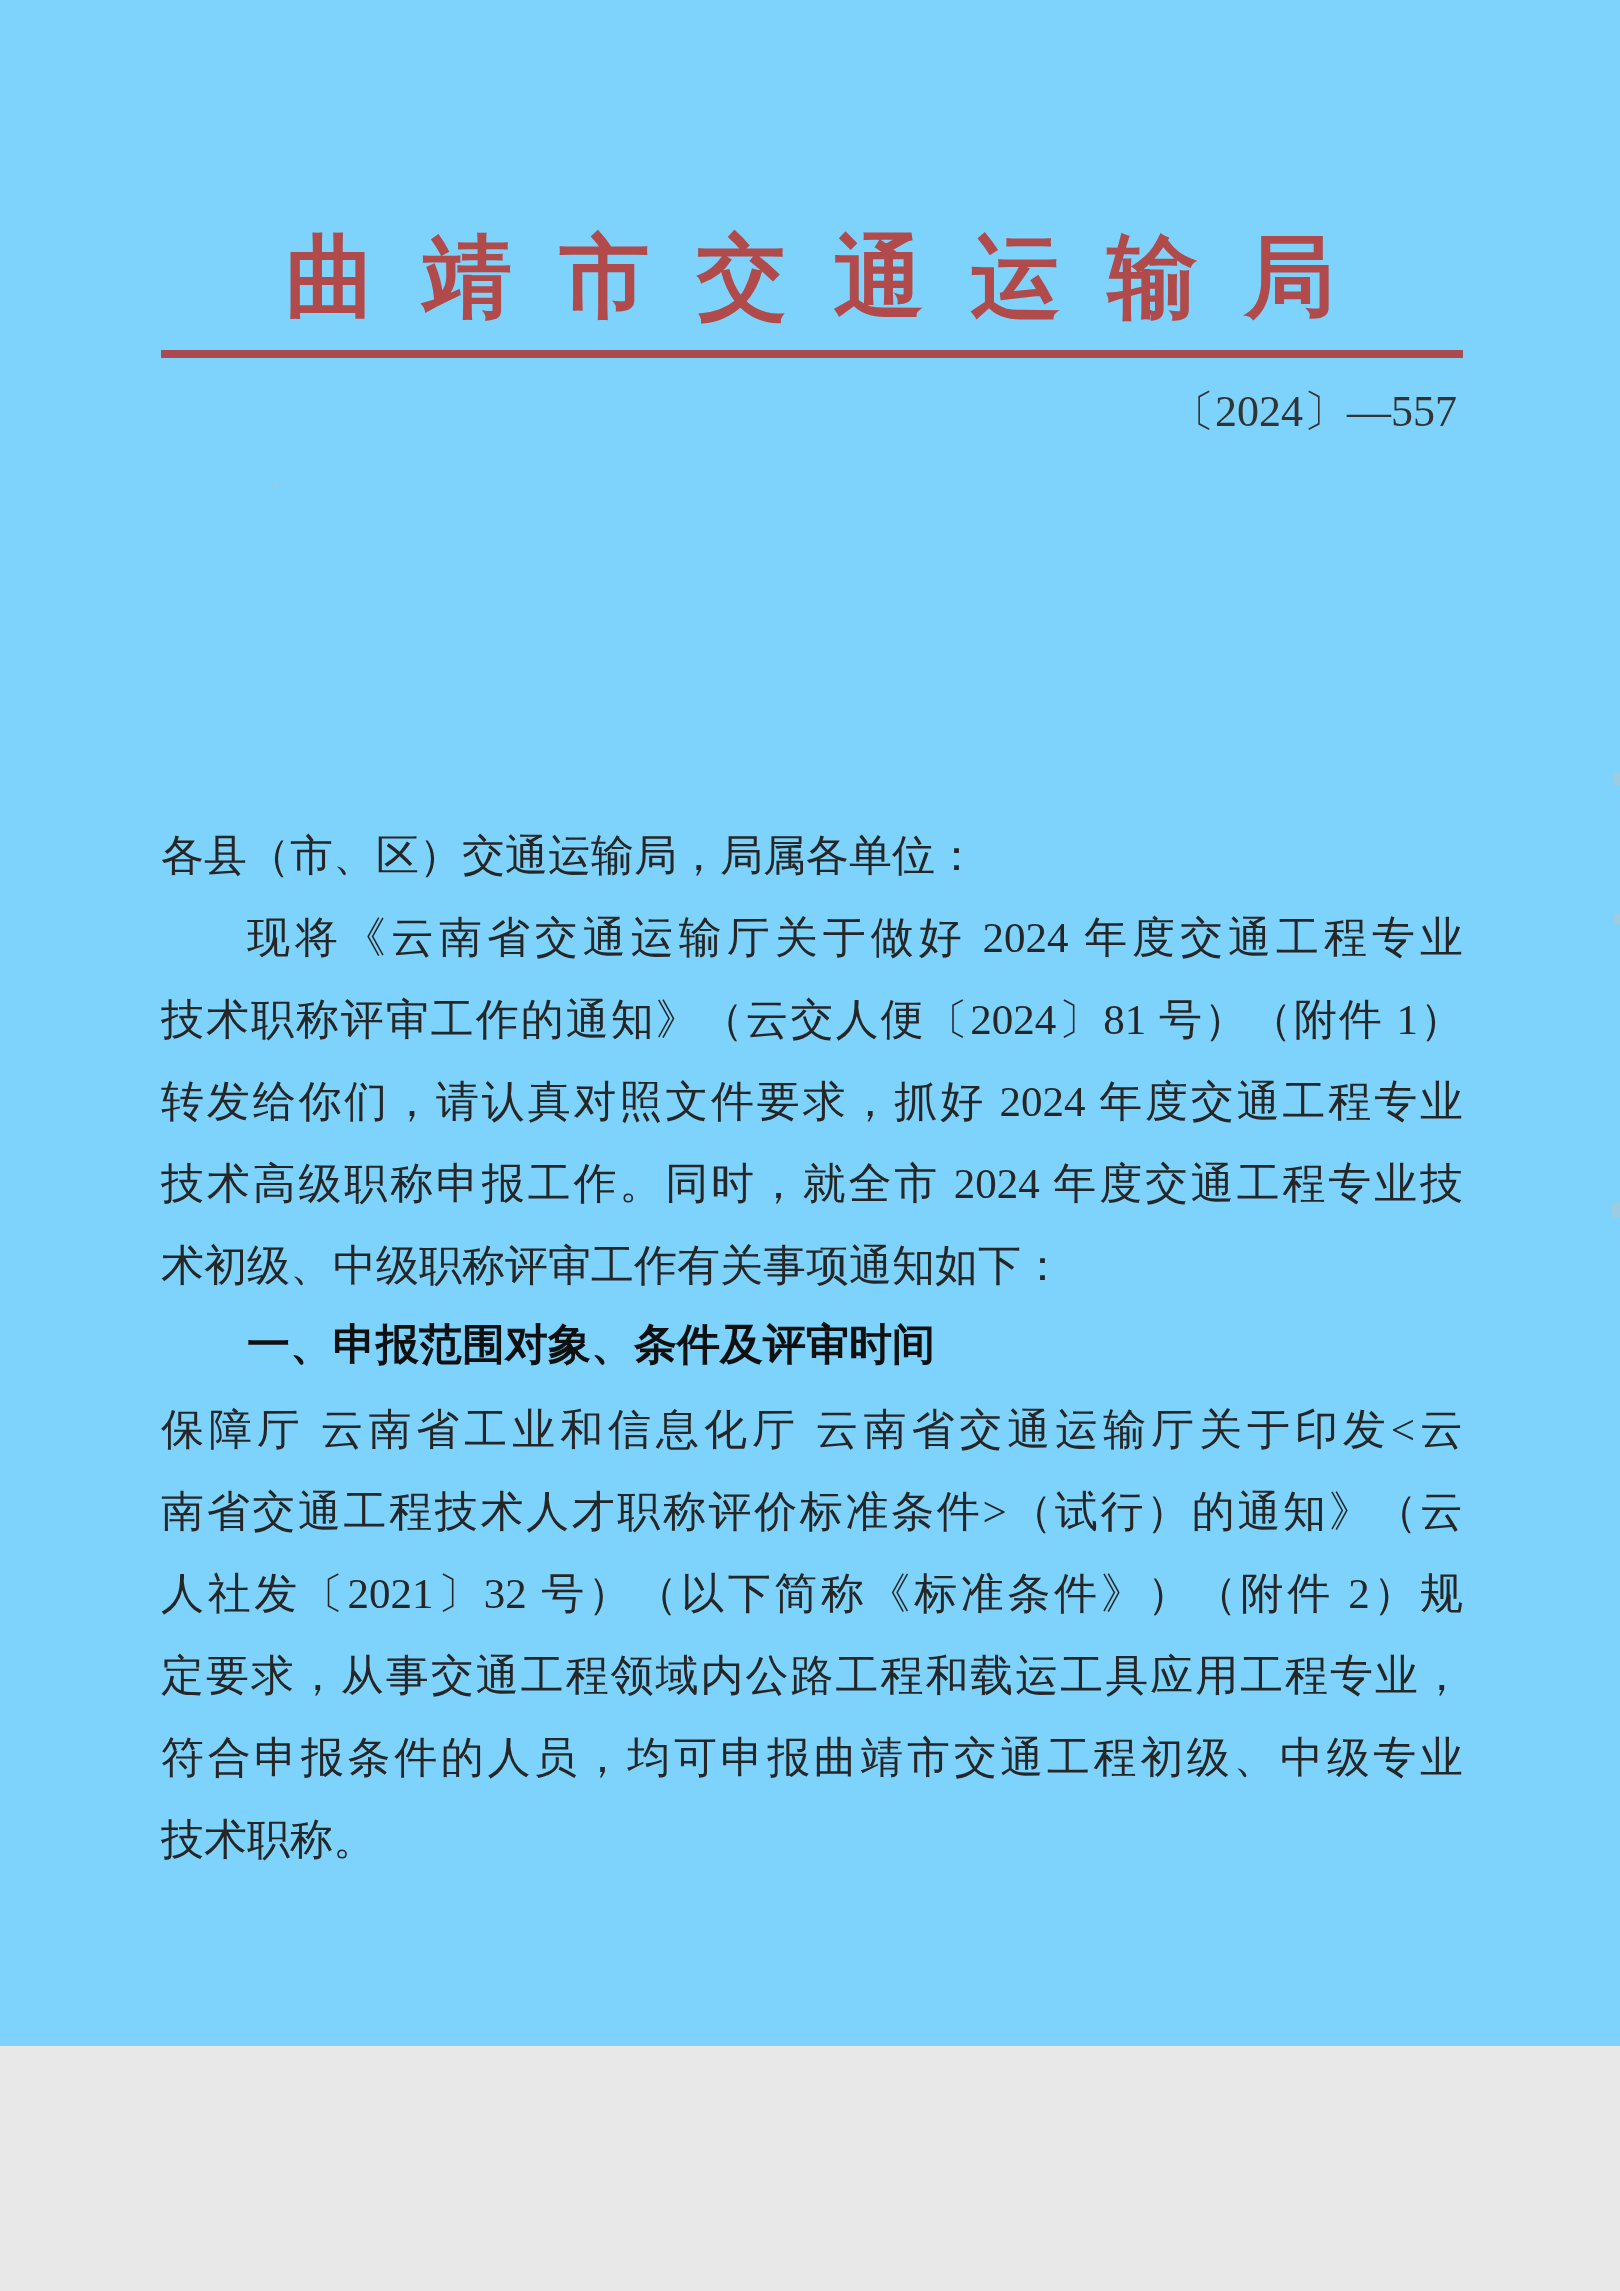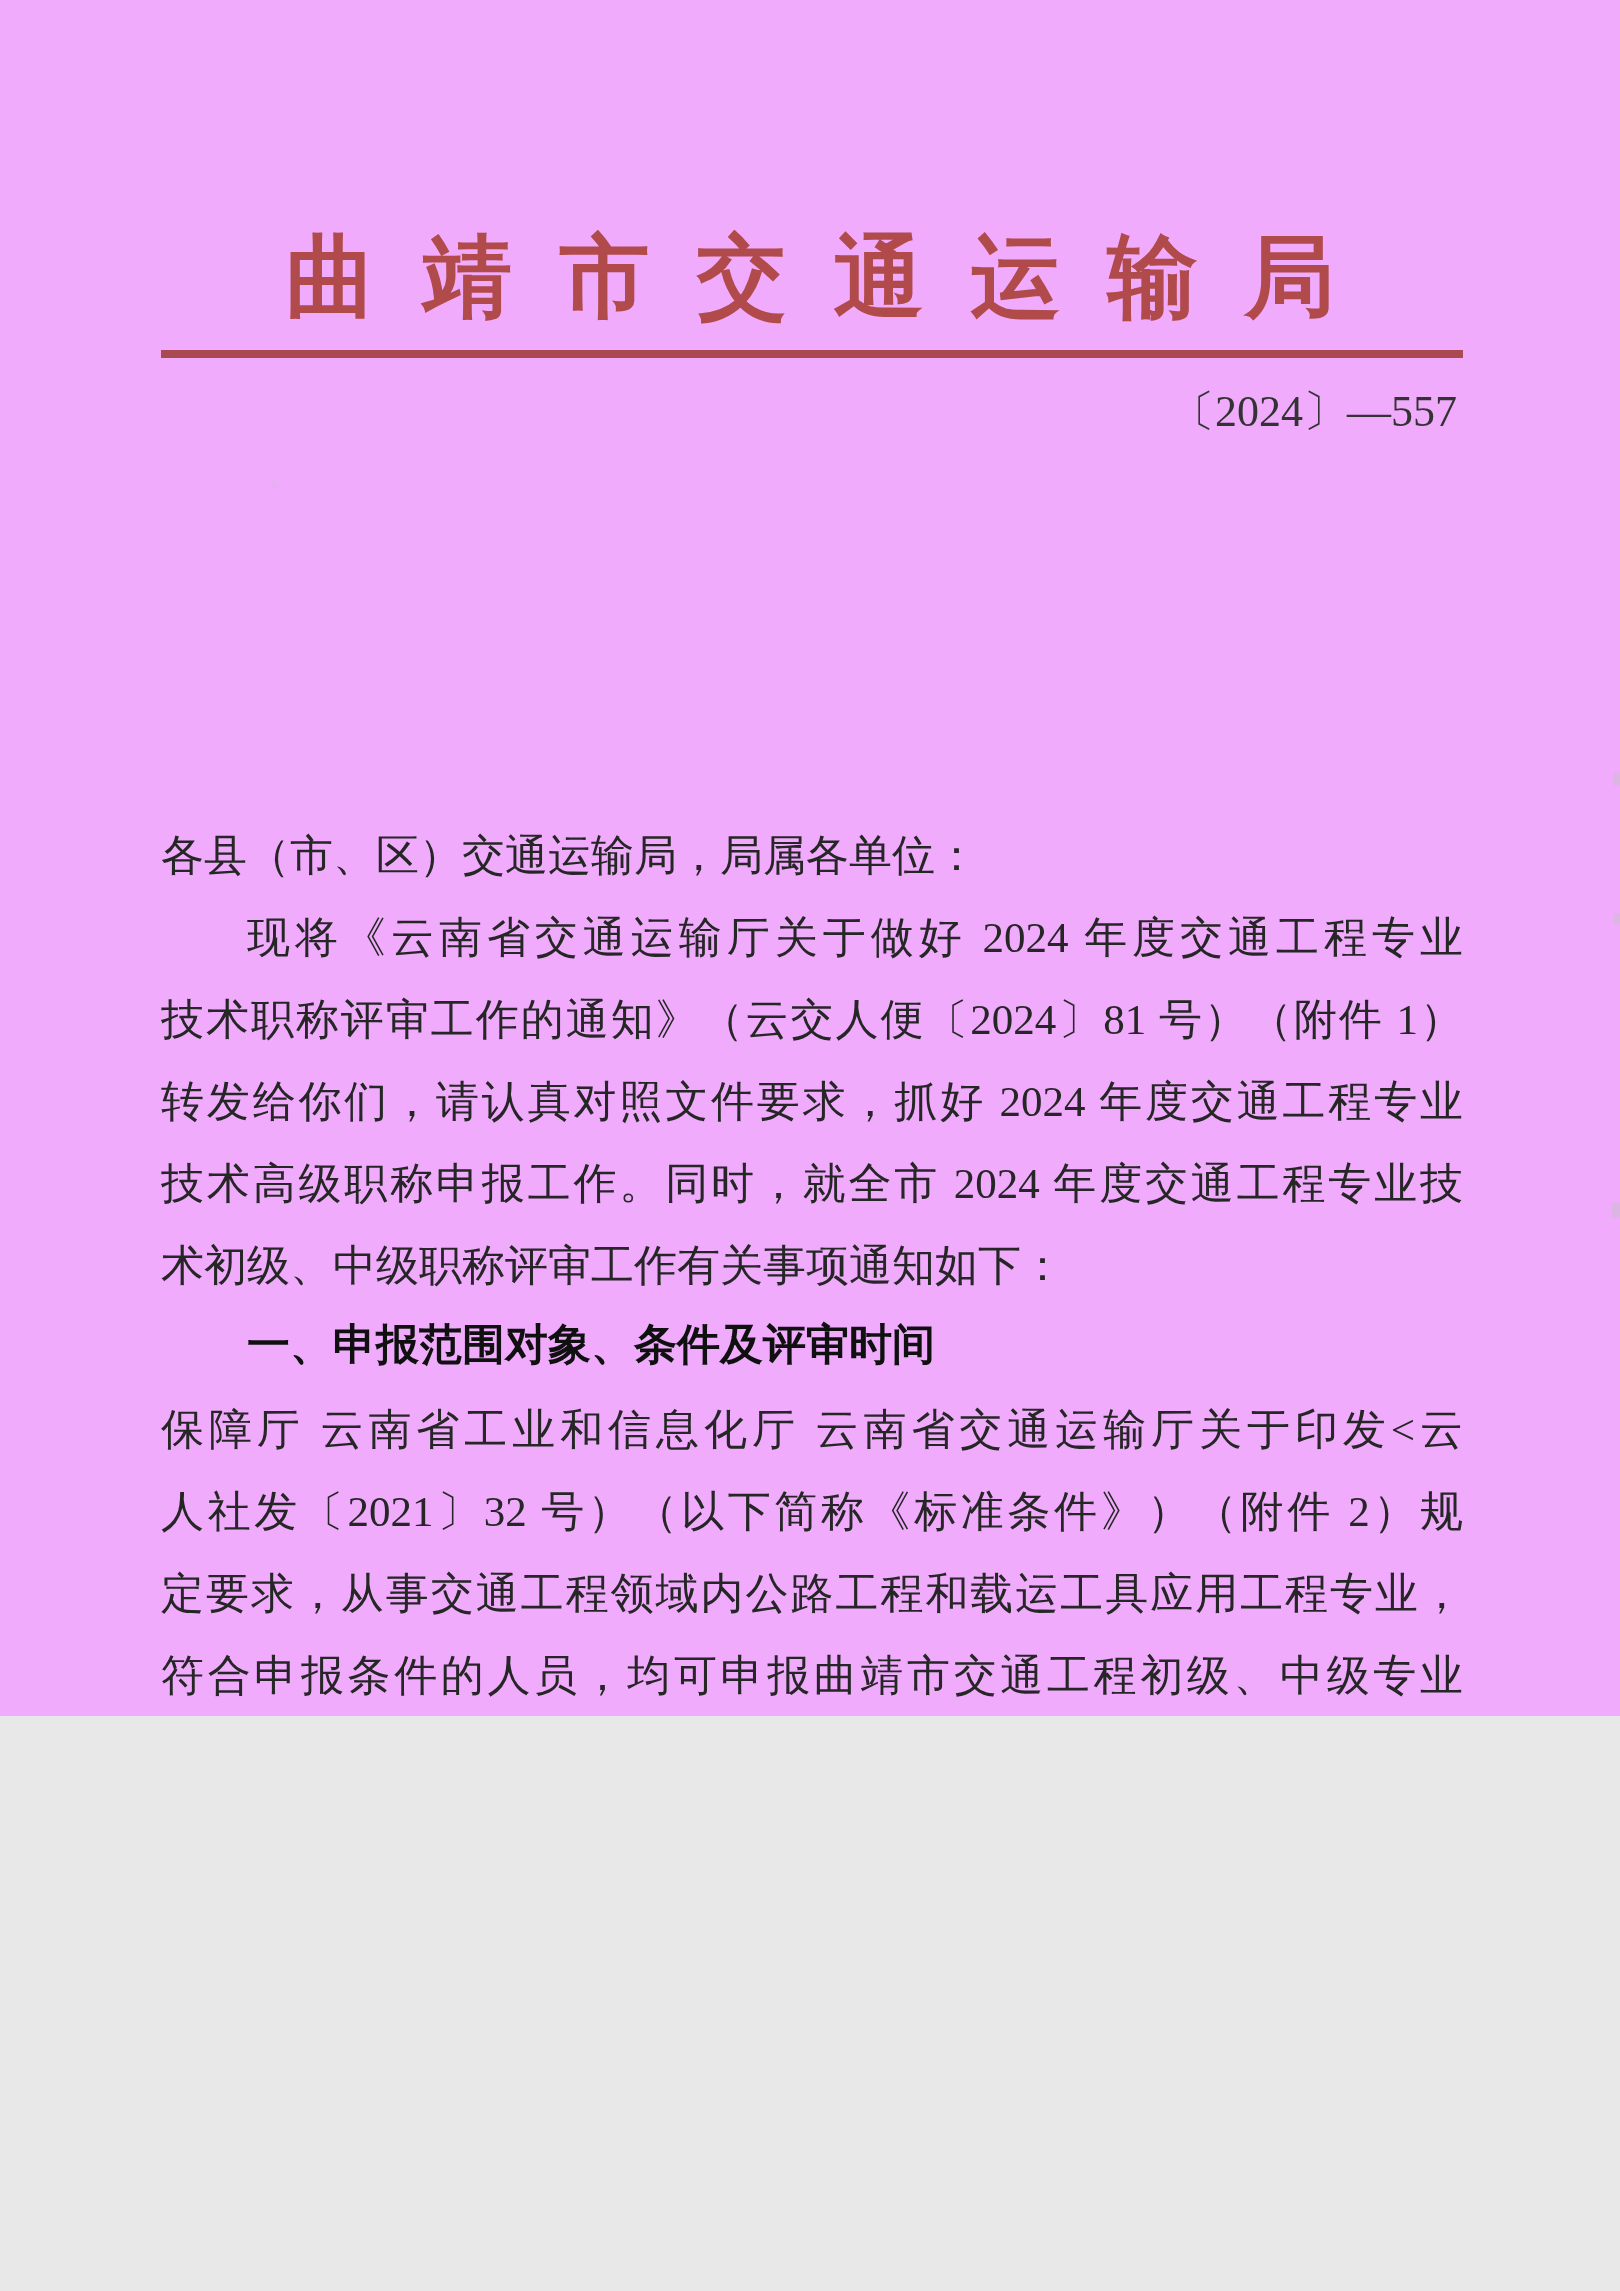"曲靖市交通运输局" .page { background: #f0abfc -> #7dd3fc; height: 1716px -> 2046px }
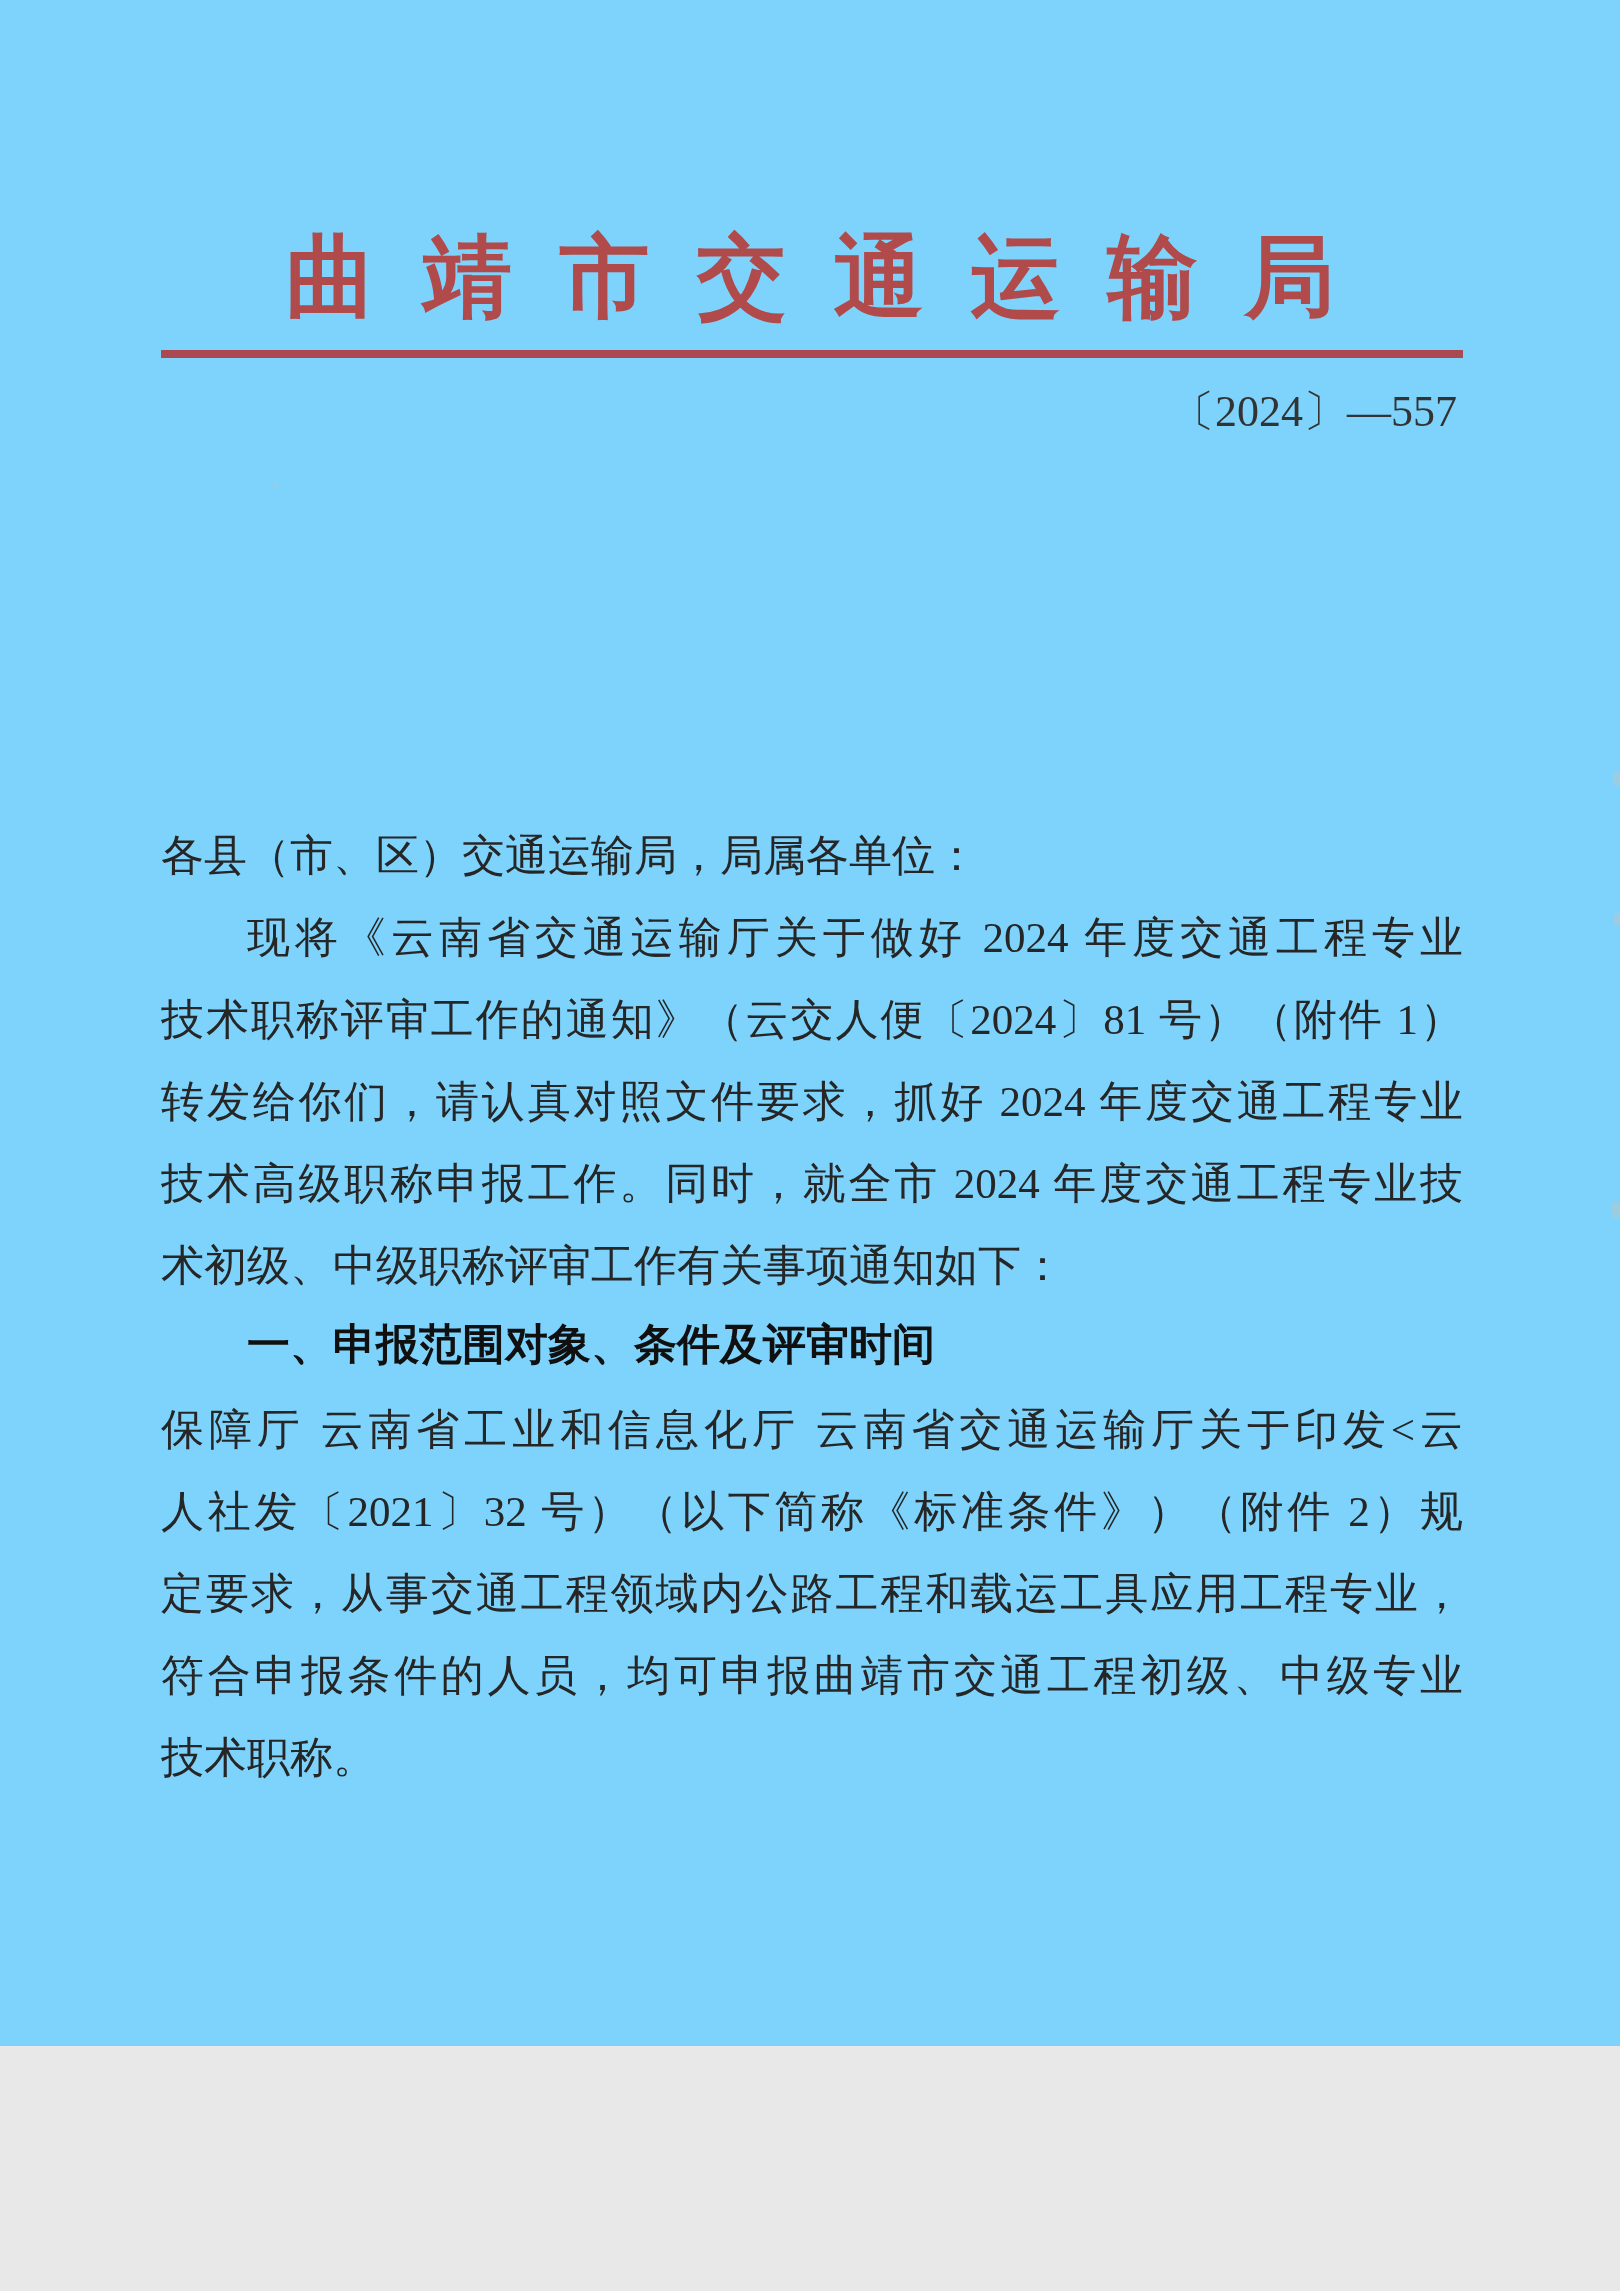"南省交通工程技术人才职称评价标准条件>（试行）的通知》（云" div.line { html: none -> <div>南省交通工程技术人才职称评价标准条件&gt;（试行）的通知》（云</div> }
